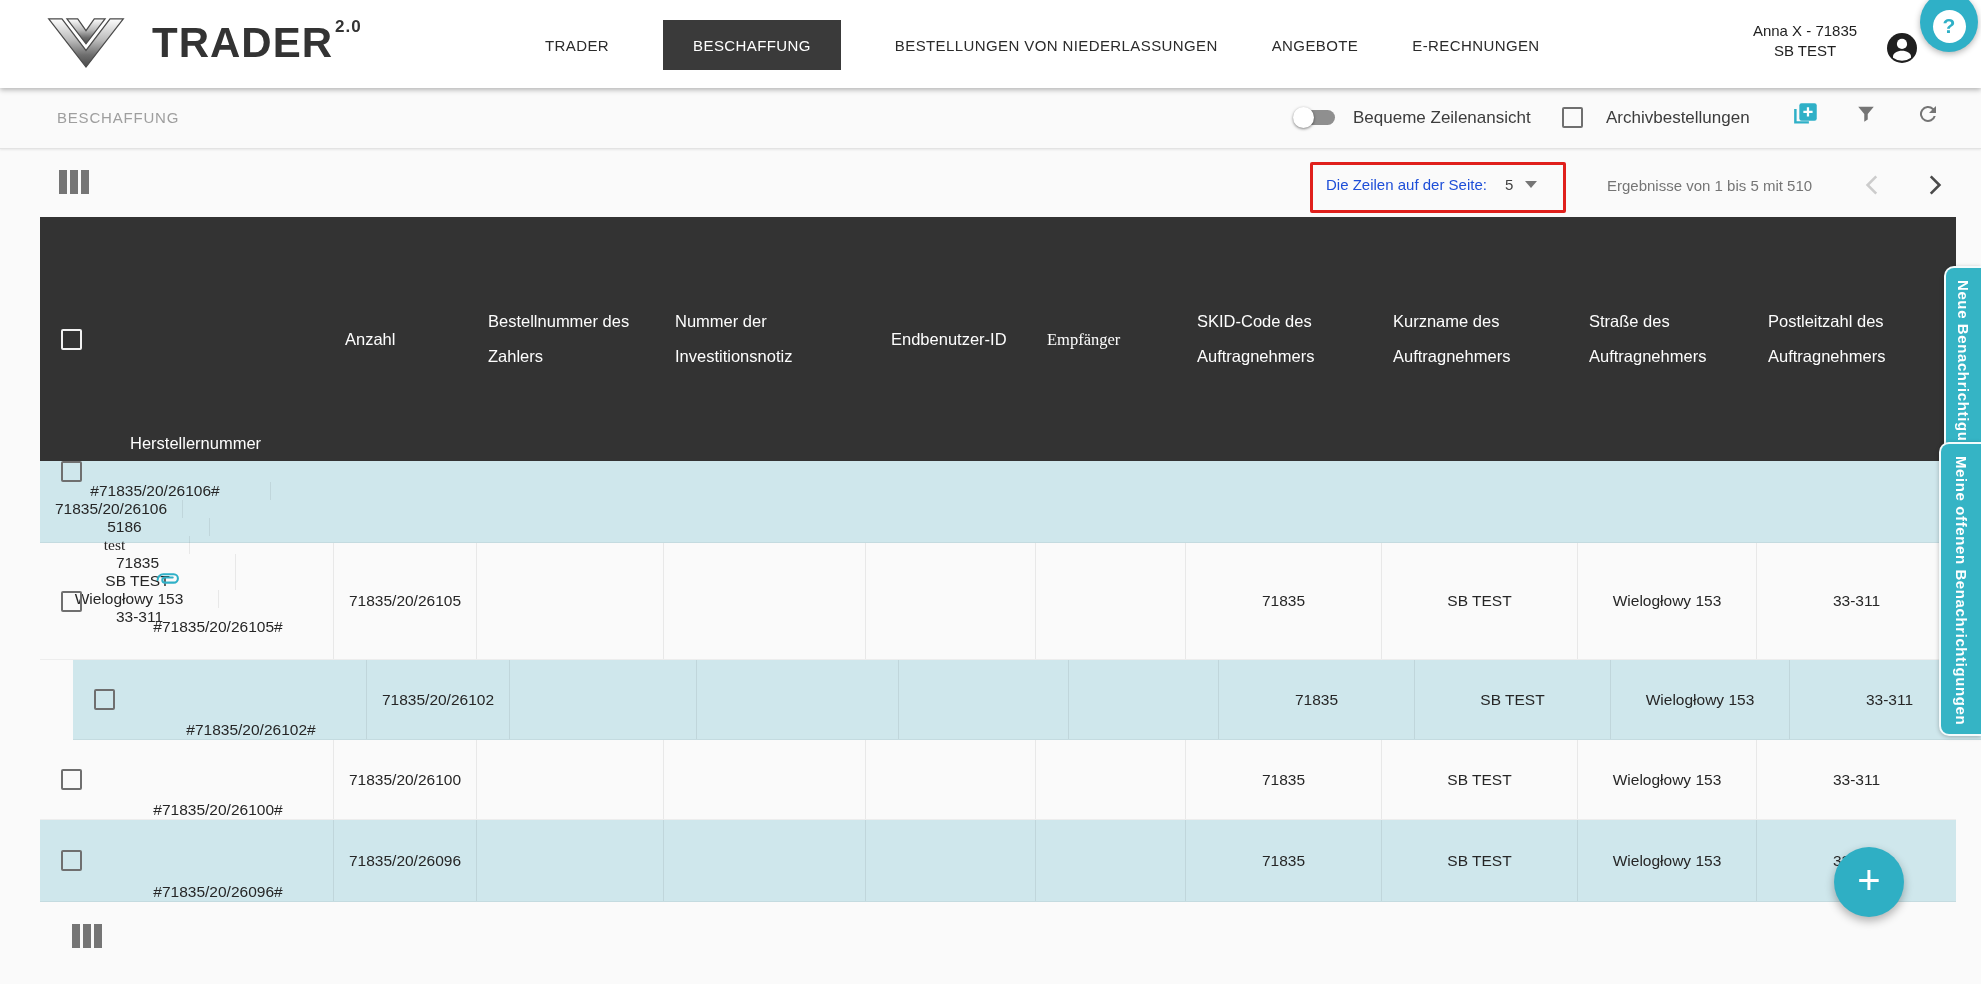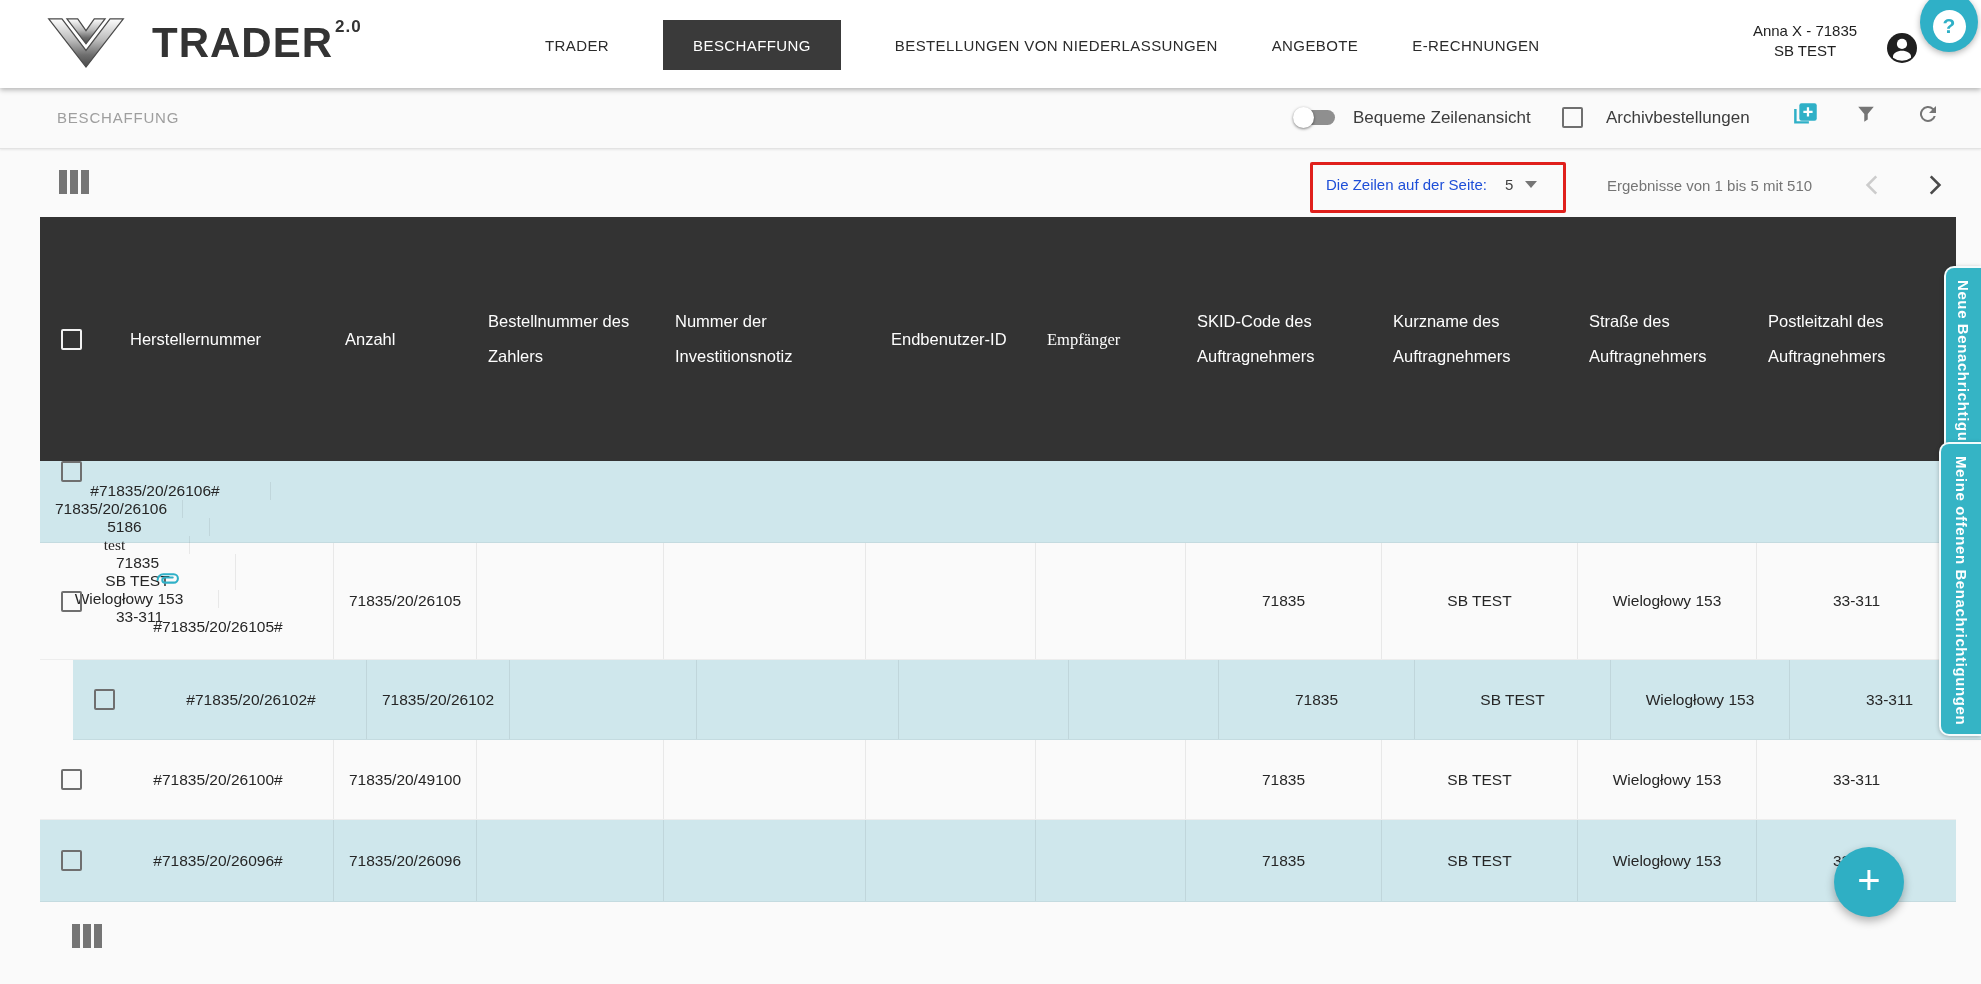"Herstellernummer" .c1 { align-items: none -> flex-end }
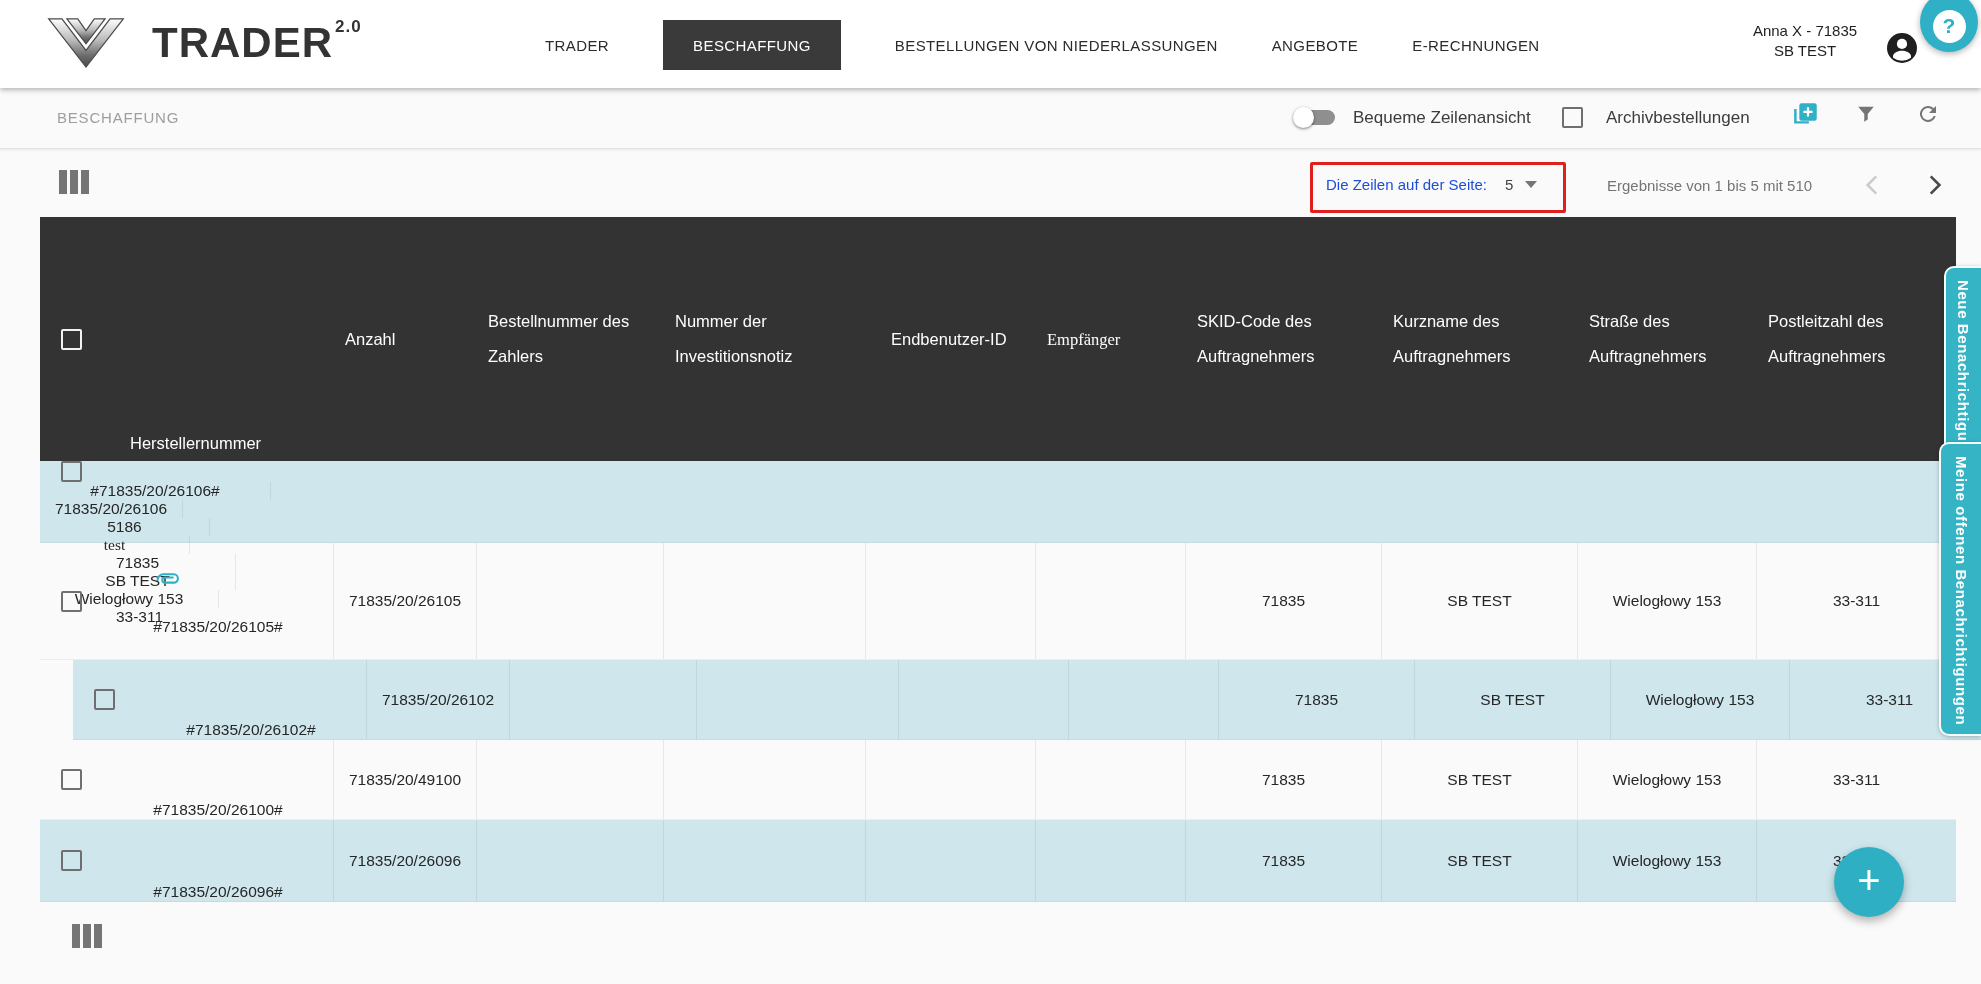"71835/20/49100" div.td { text: 71835/20/49100 -> 71835/20/26100 }
